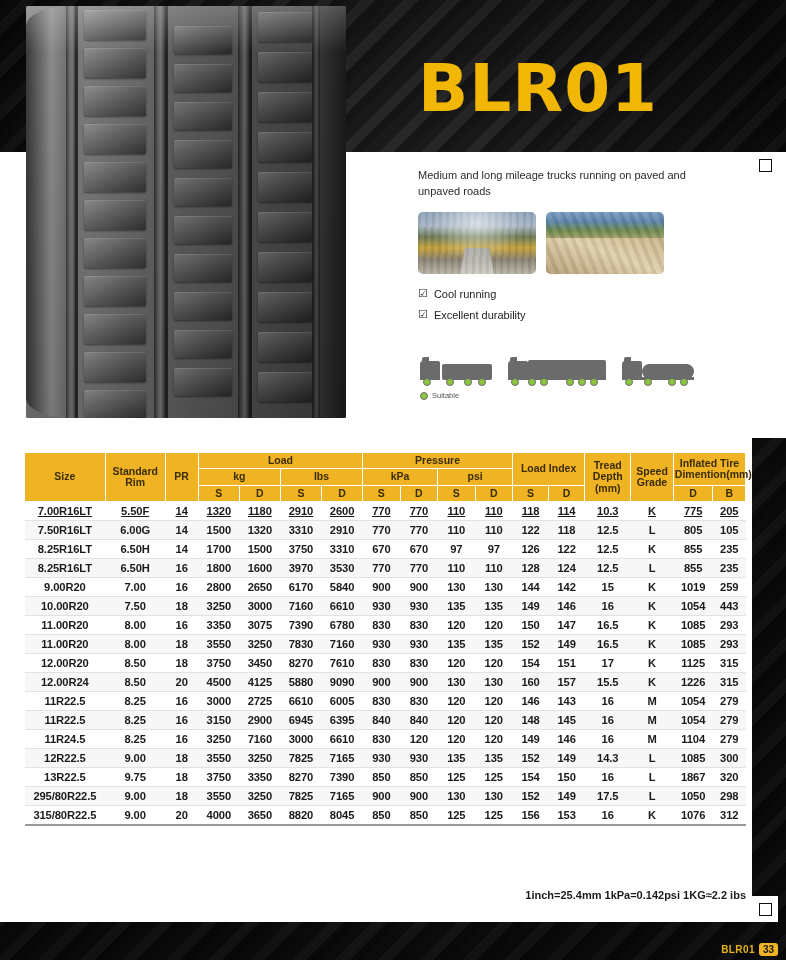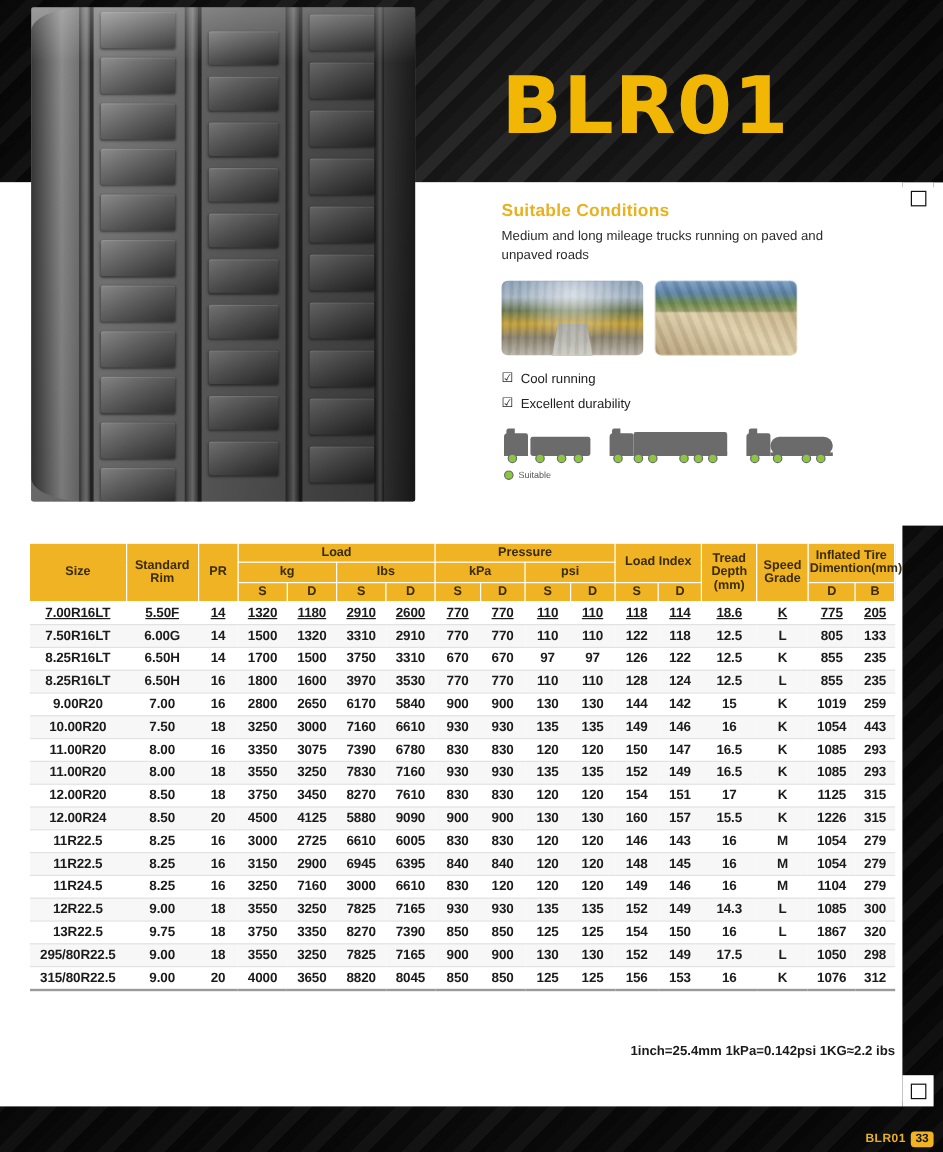"Suitable Conditions" div.sc-title { html: <div>Suitable Conditions</div> -> none }
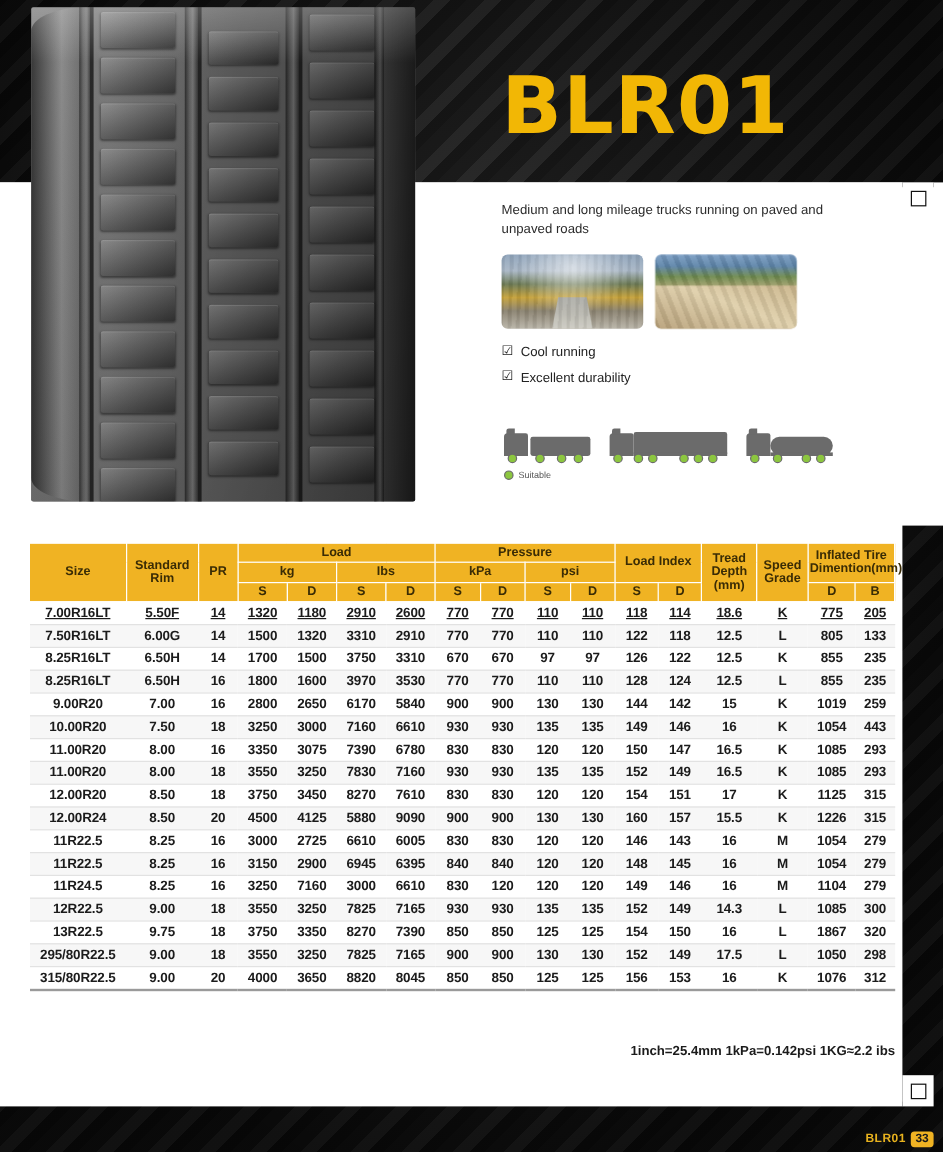"18.6" td { text: 18.6 -> 10.3 }
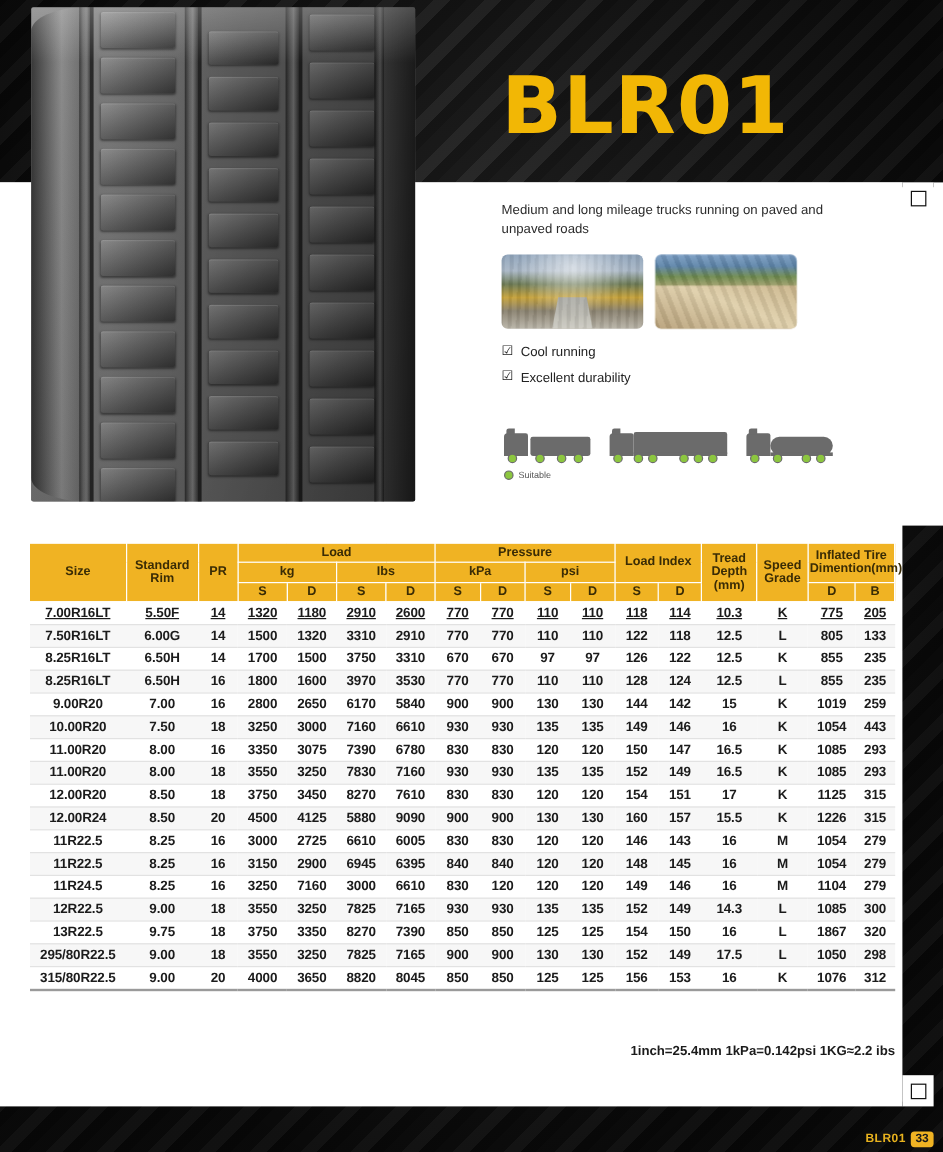"133" td { text: 133 -> 105 }
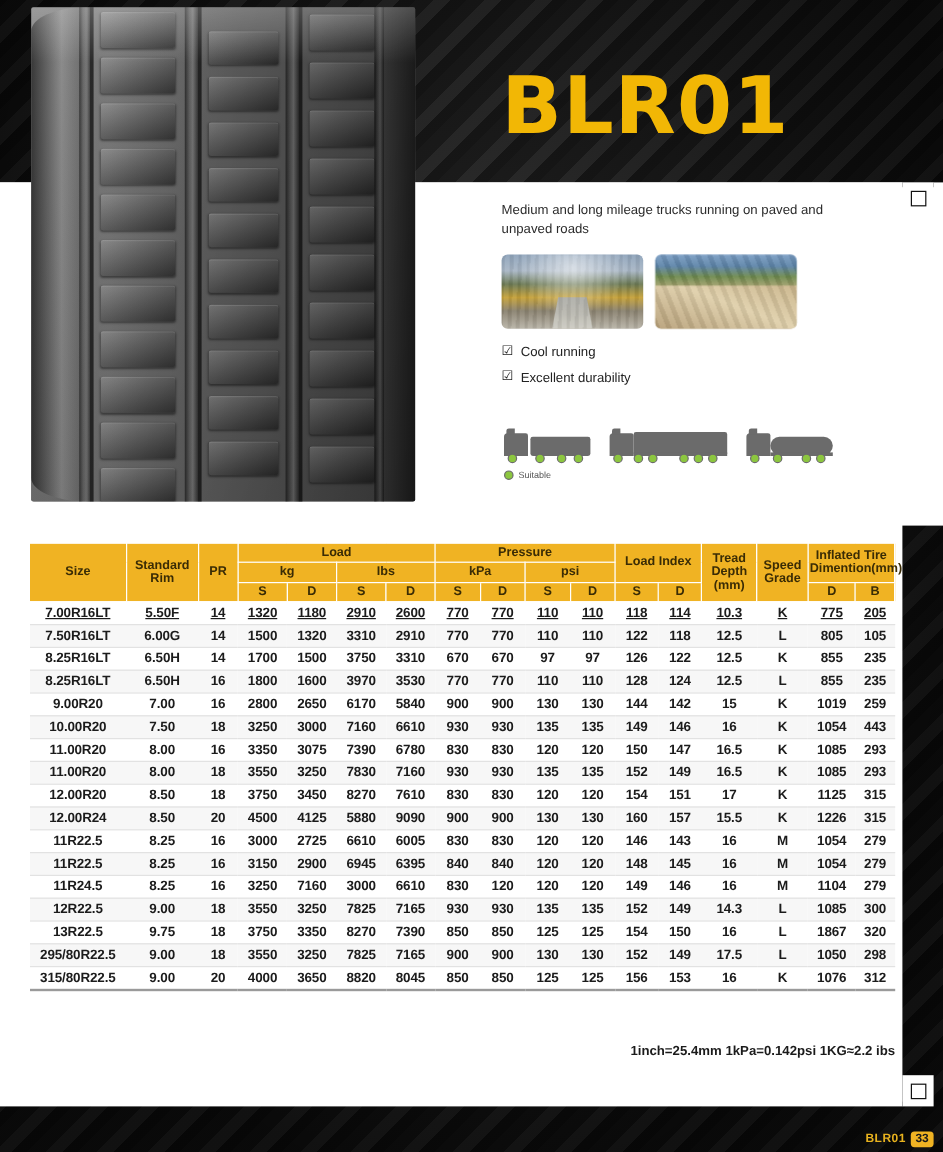"1inch=25.4mm 1kPa=0.142psi 1KG≈2.2 ibs" .footnote { top: 870px -> 889px }
